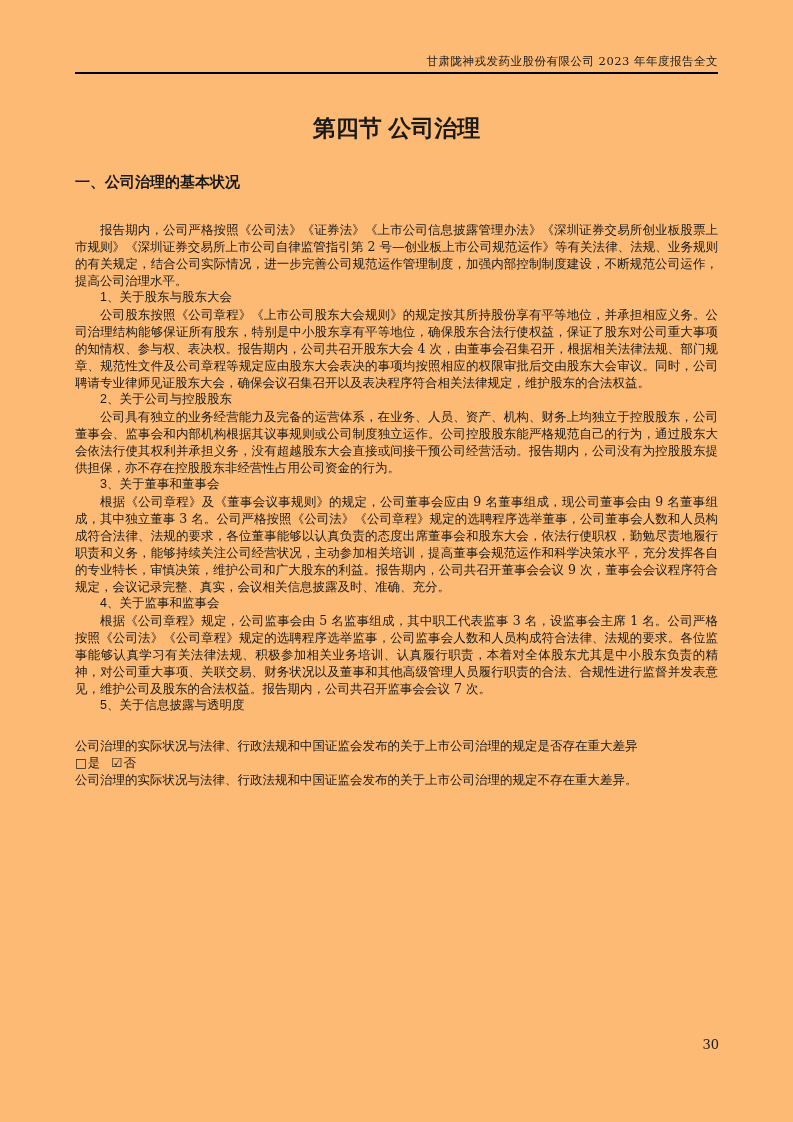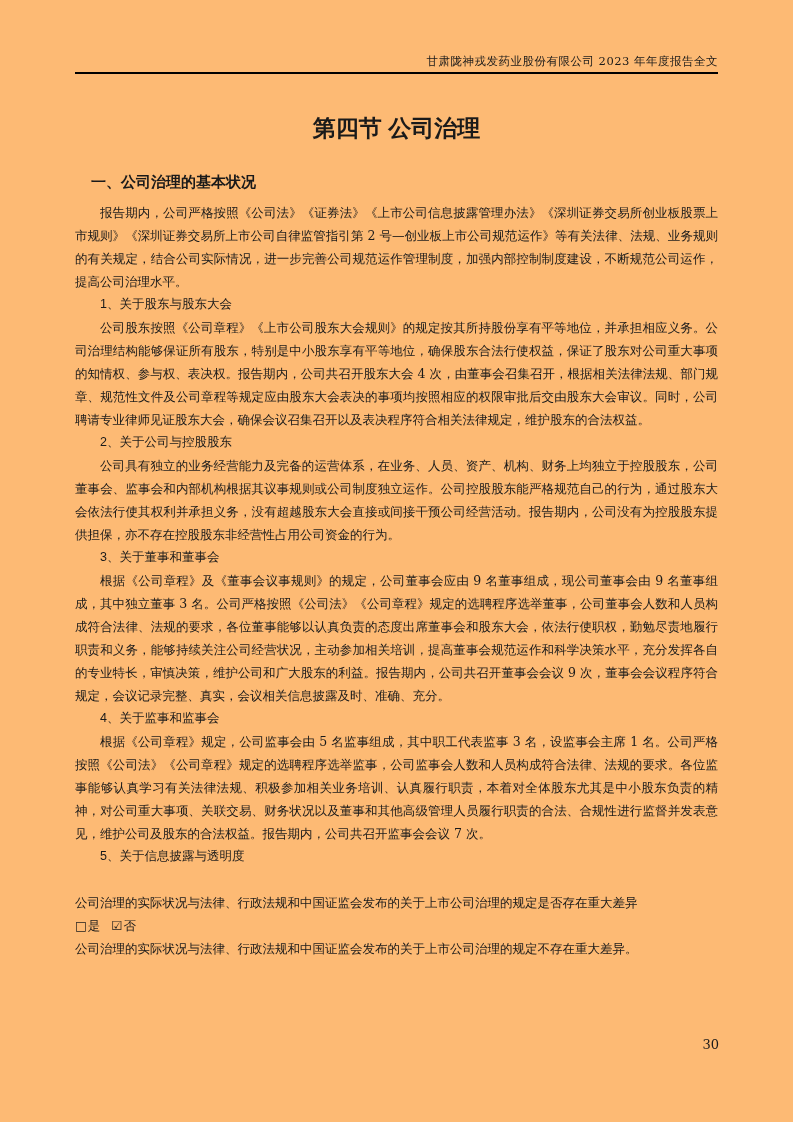"一、公司治理的基本状况" .section-heading { margin: 27px 0 0 16px -> 27px 0 0 0 }
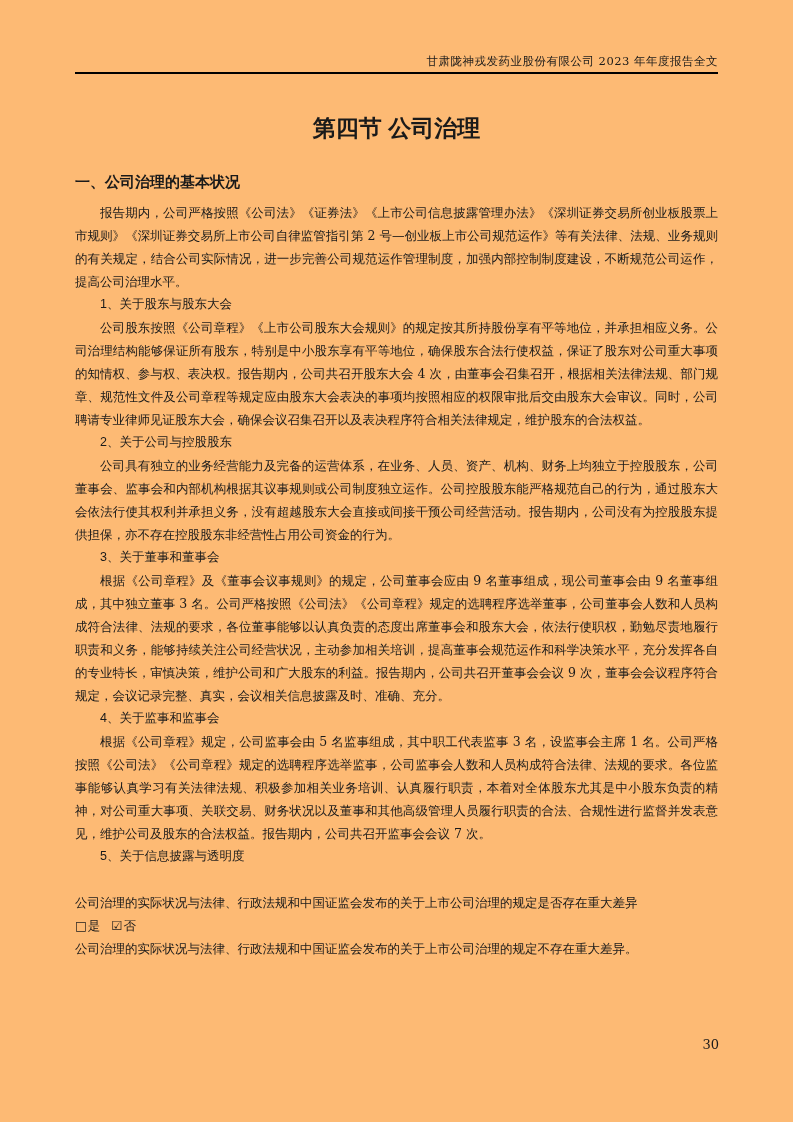"报告期内，公司严格按照《公司法》《证券法》《上市公司信息披露管理办法》《深圳证券" .body { line-height: 23px -> 17px; margin-top: 8px -> 28px }
